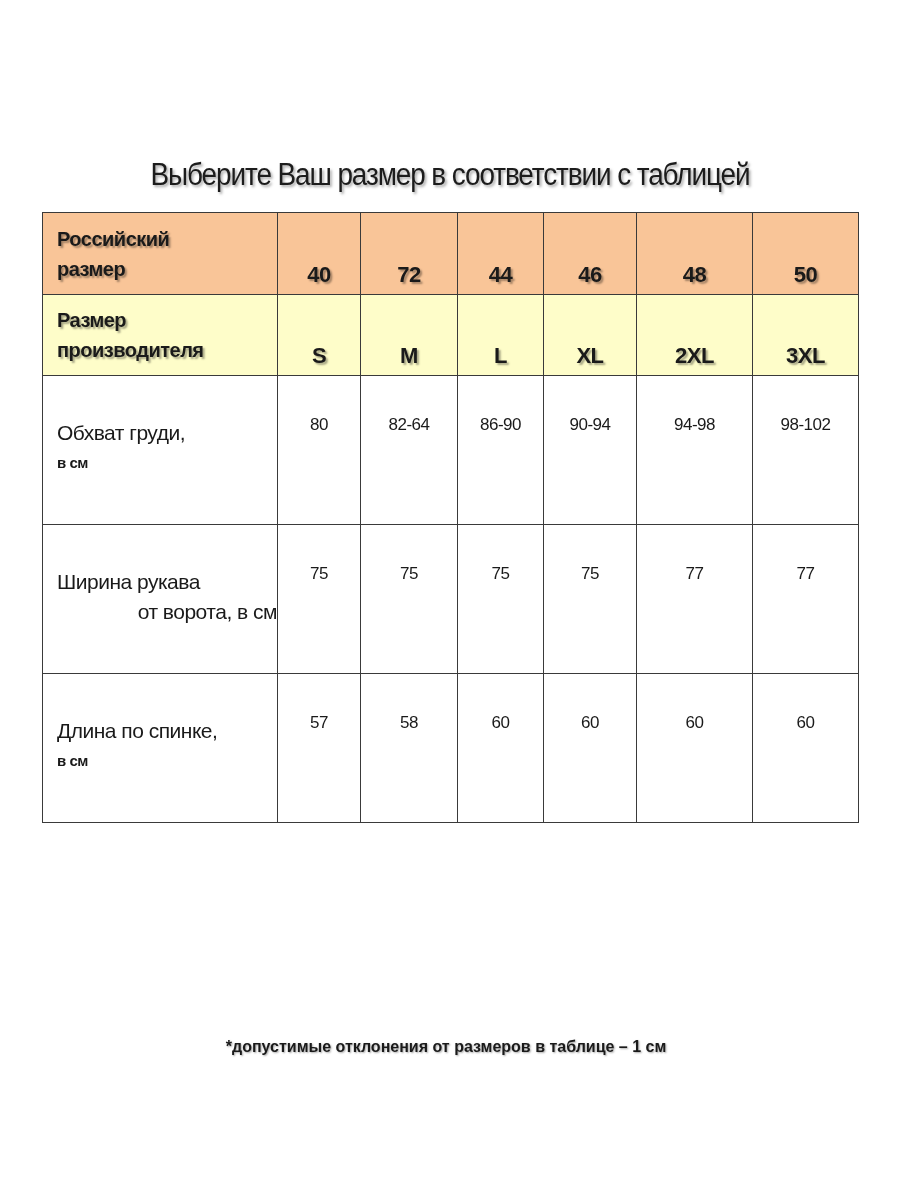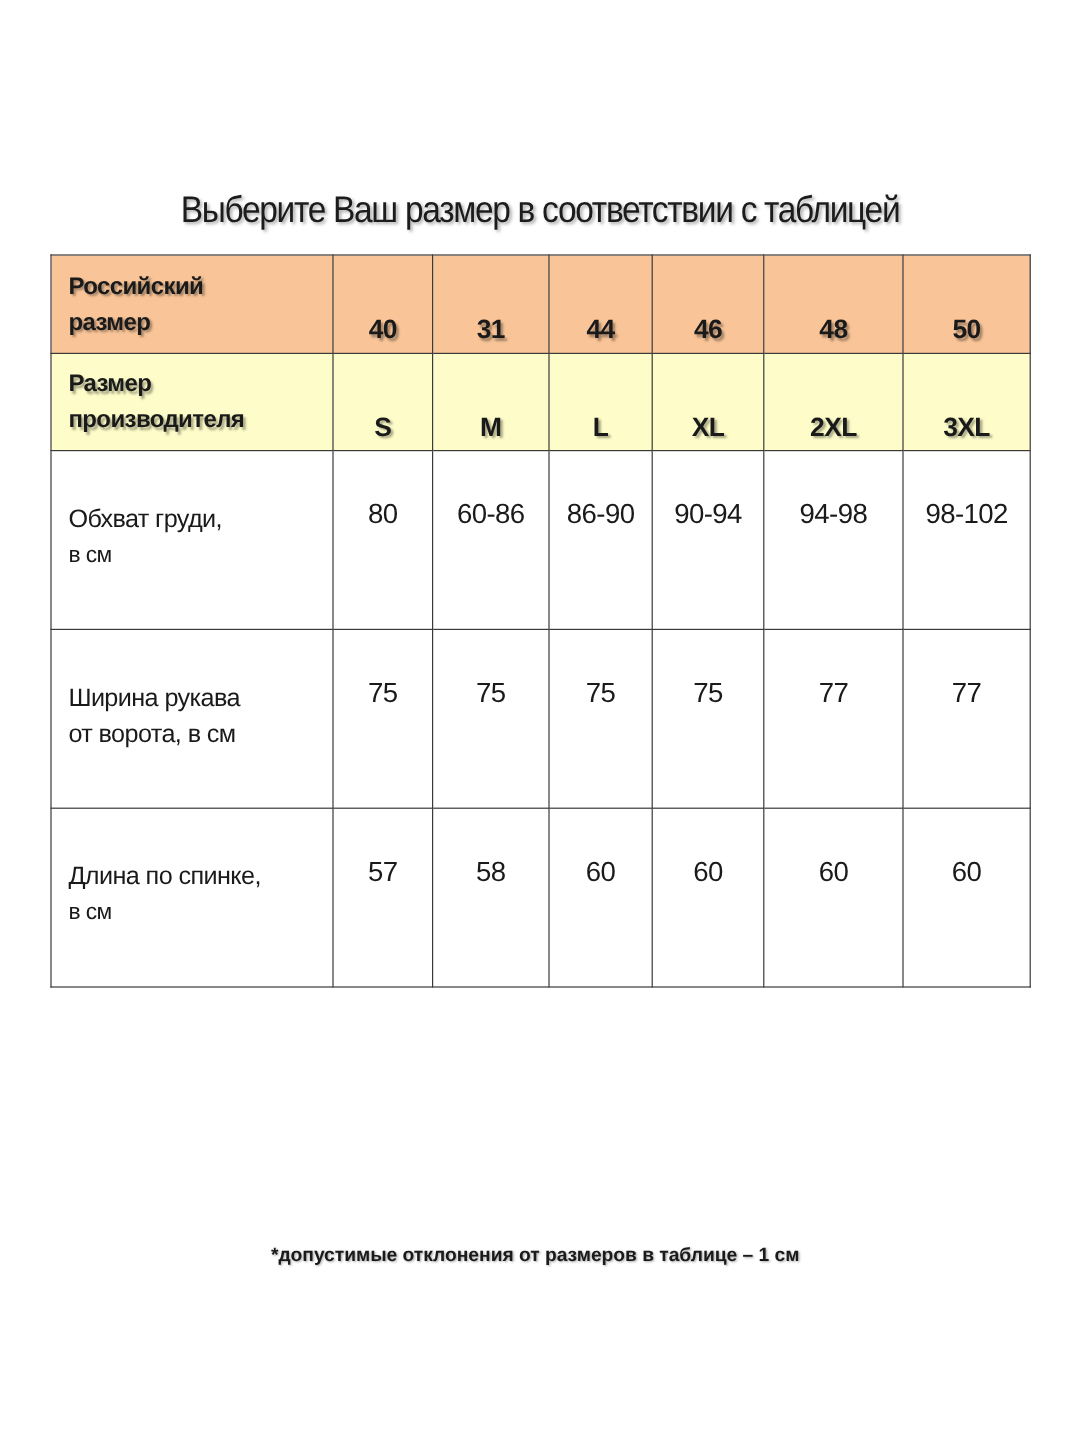"31" td.val { text: 31 -> 72 }
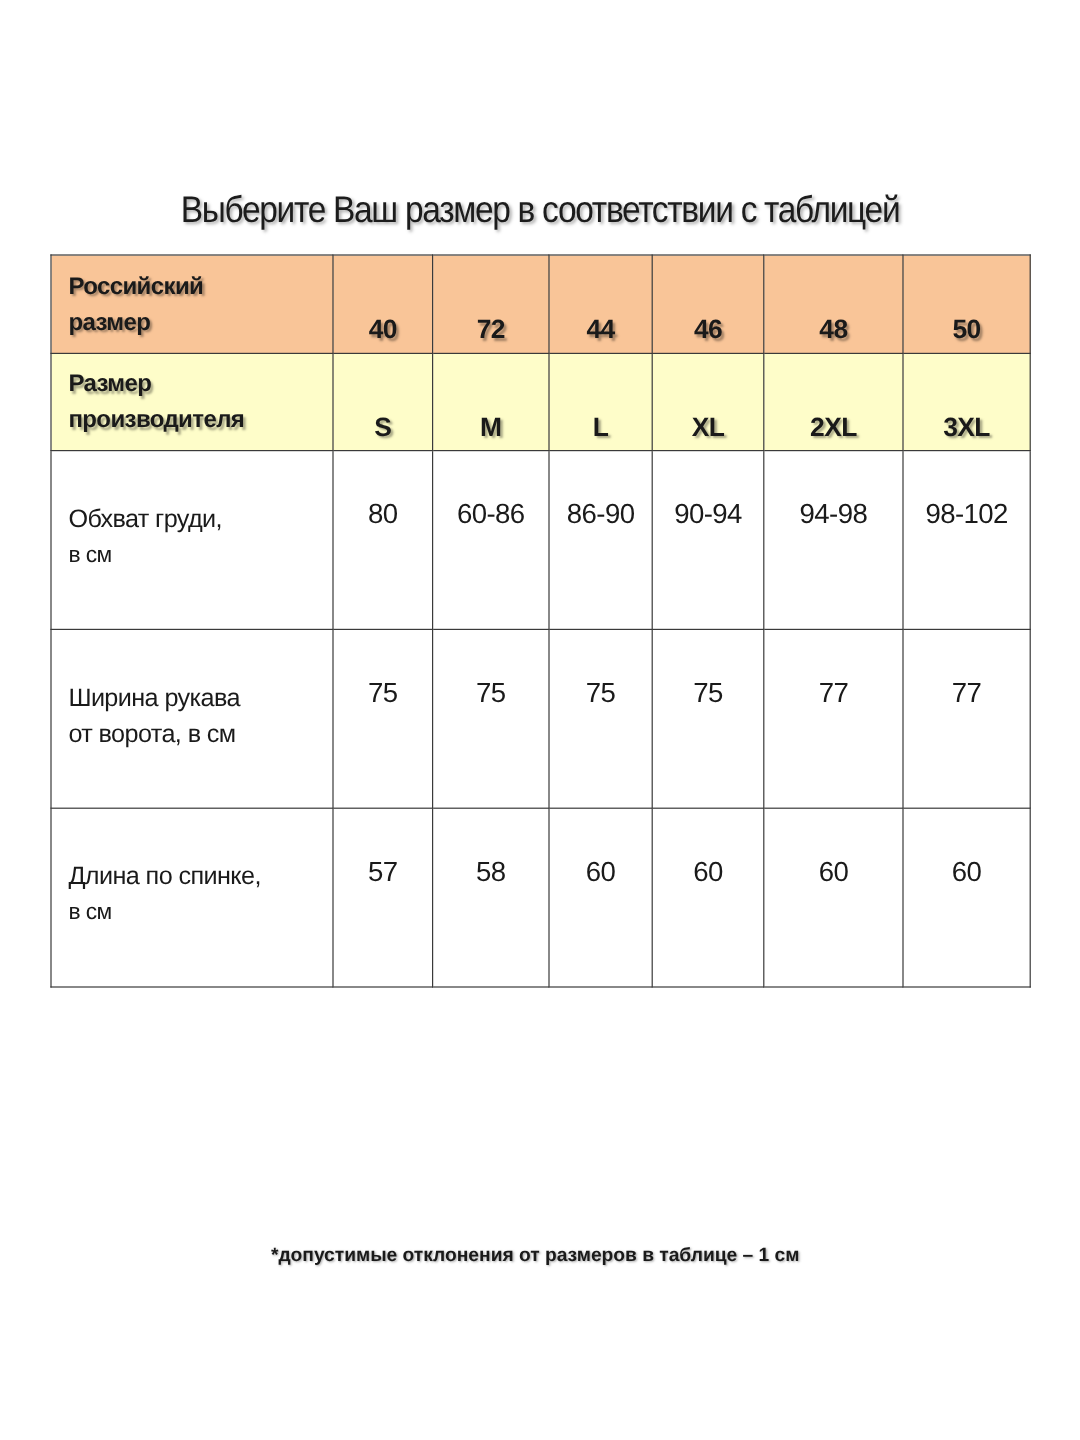"80" .body-row td.val { font-size: 23px -> 17px }
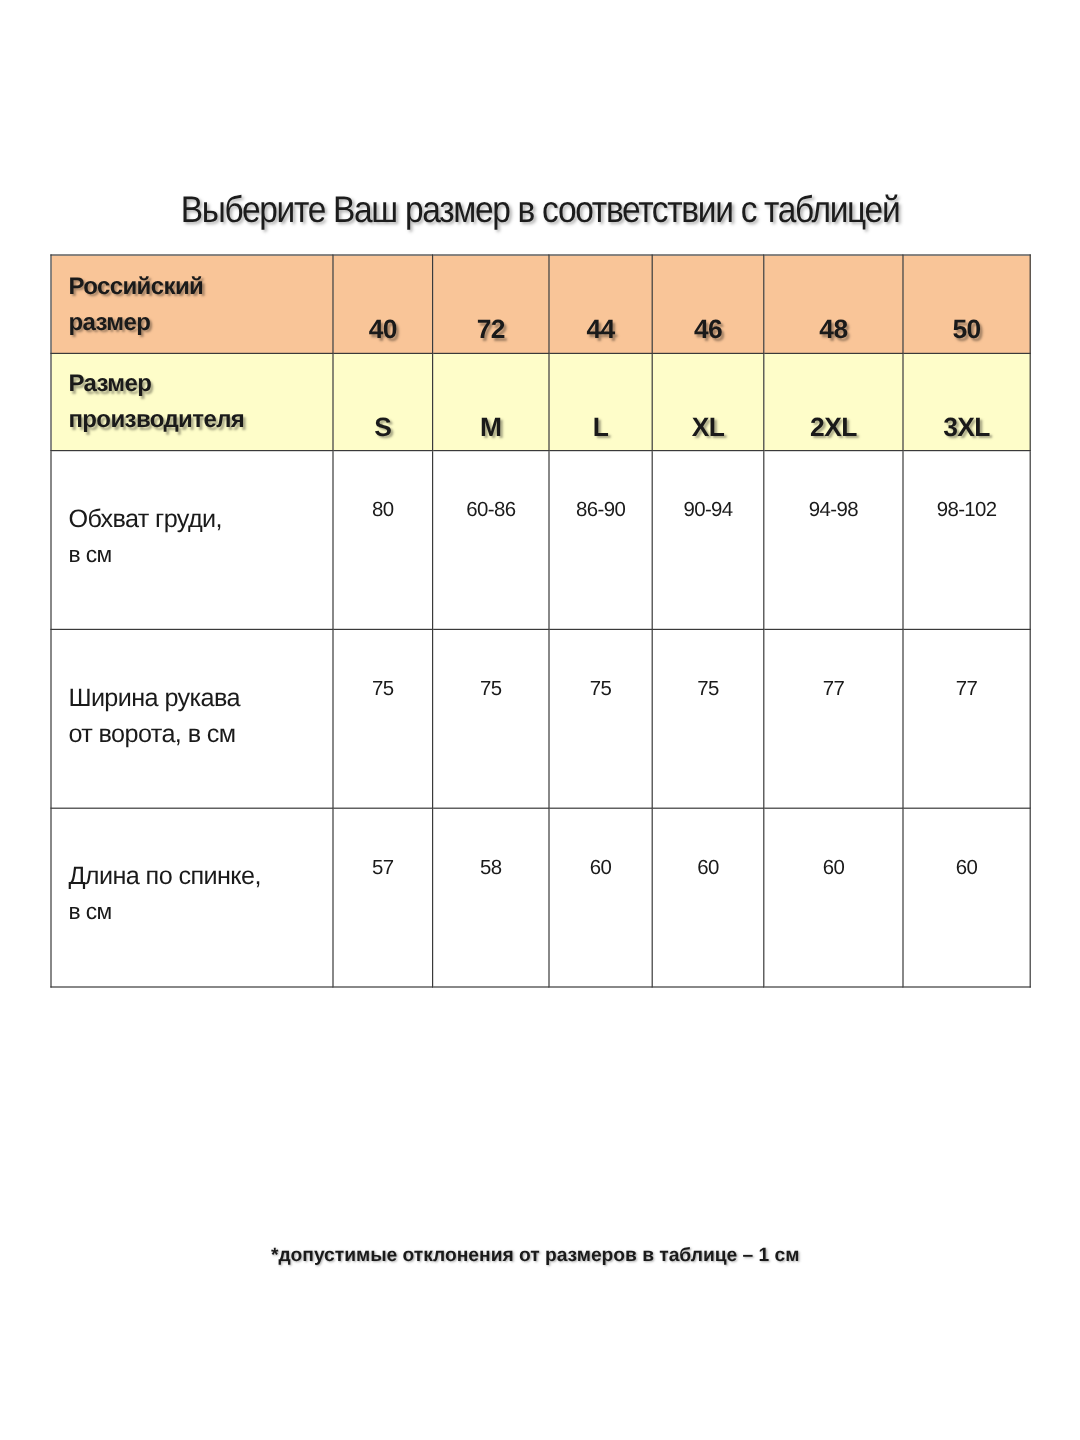"60-86" td.val { text: 60-86 -> 82-64 }
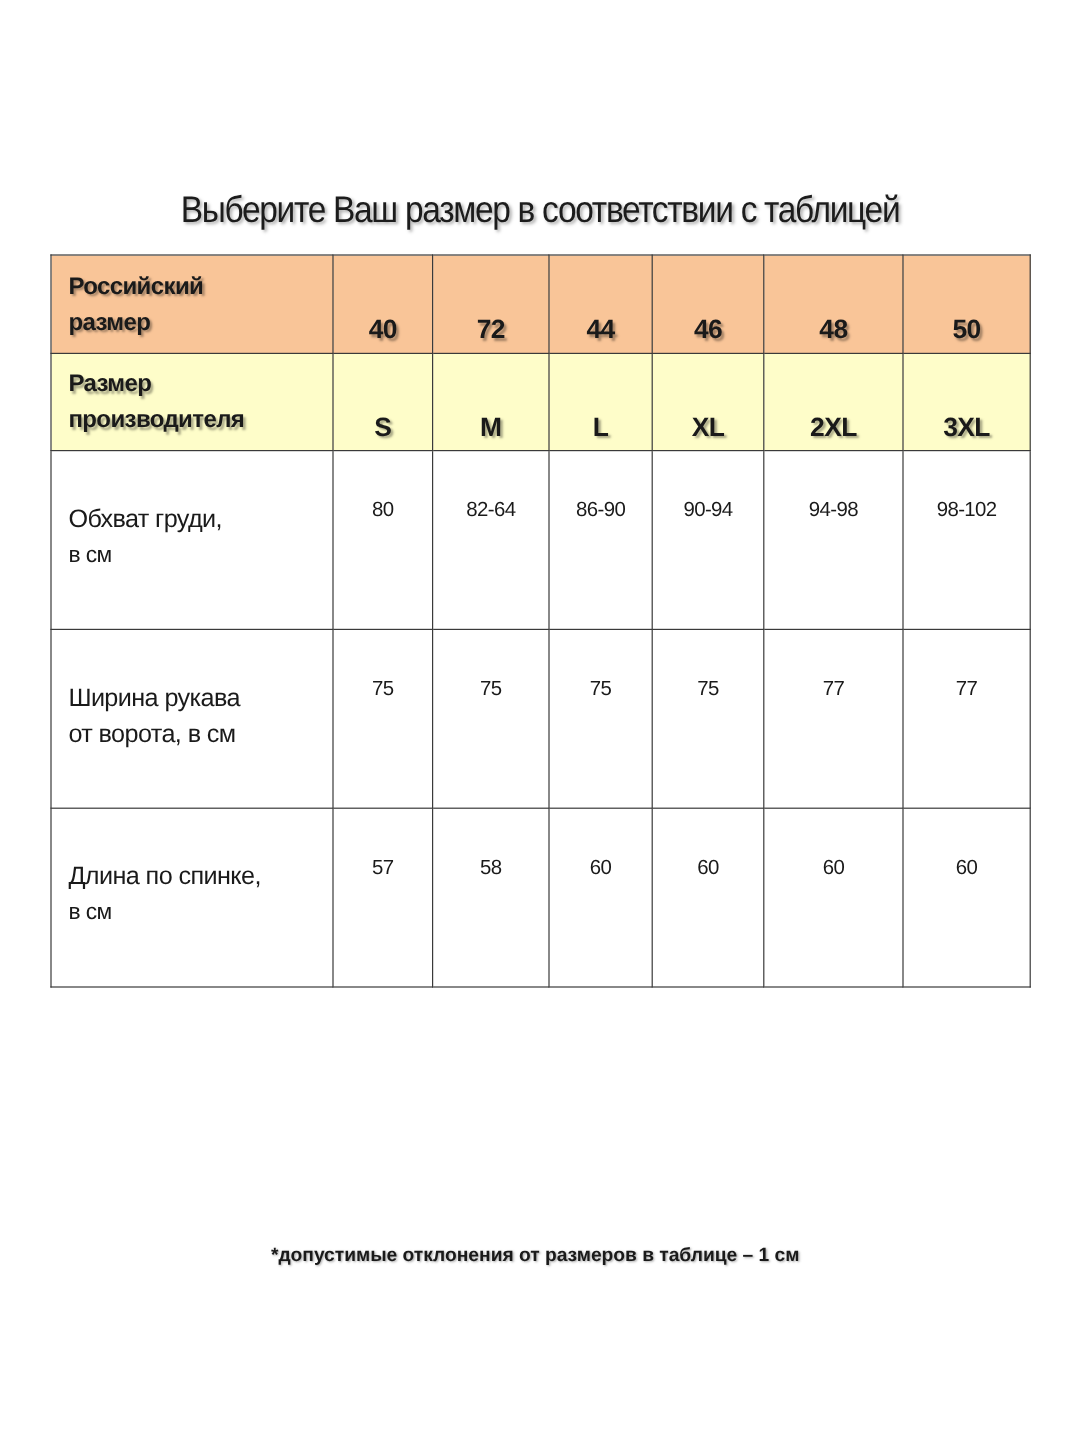"в см" .lbl-line.second { font-size: 19px -> 15px; font-weight: normal -> bold }
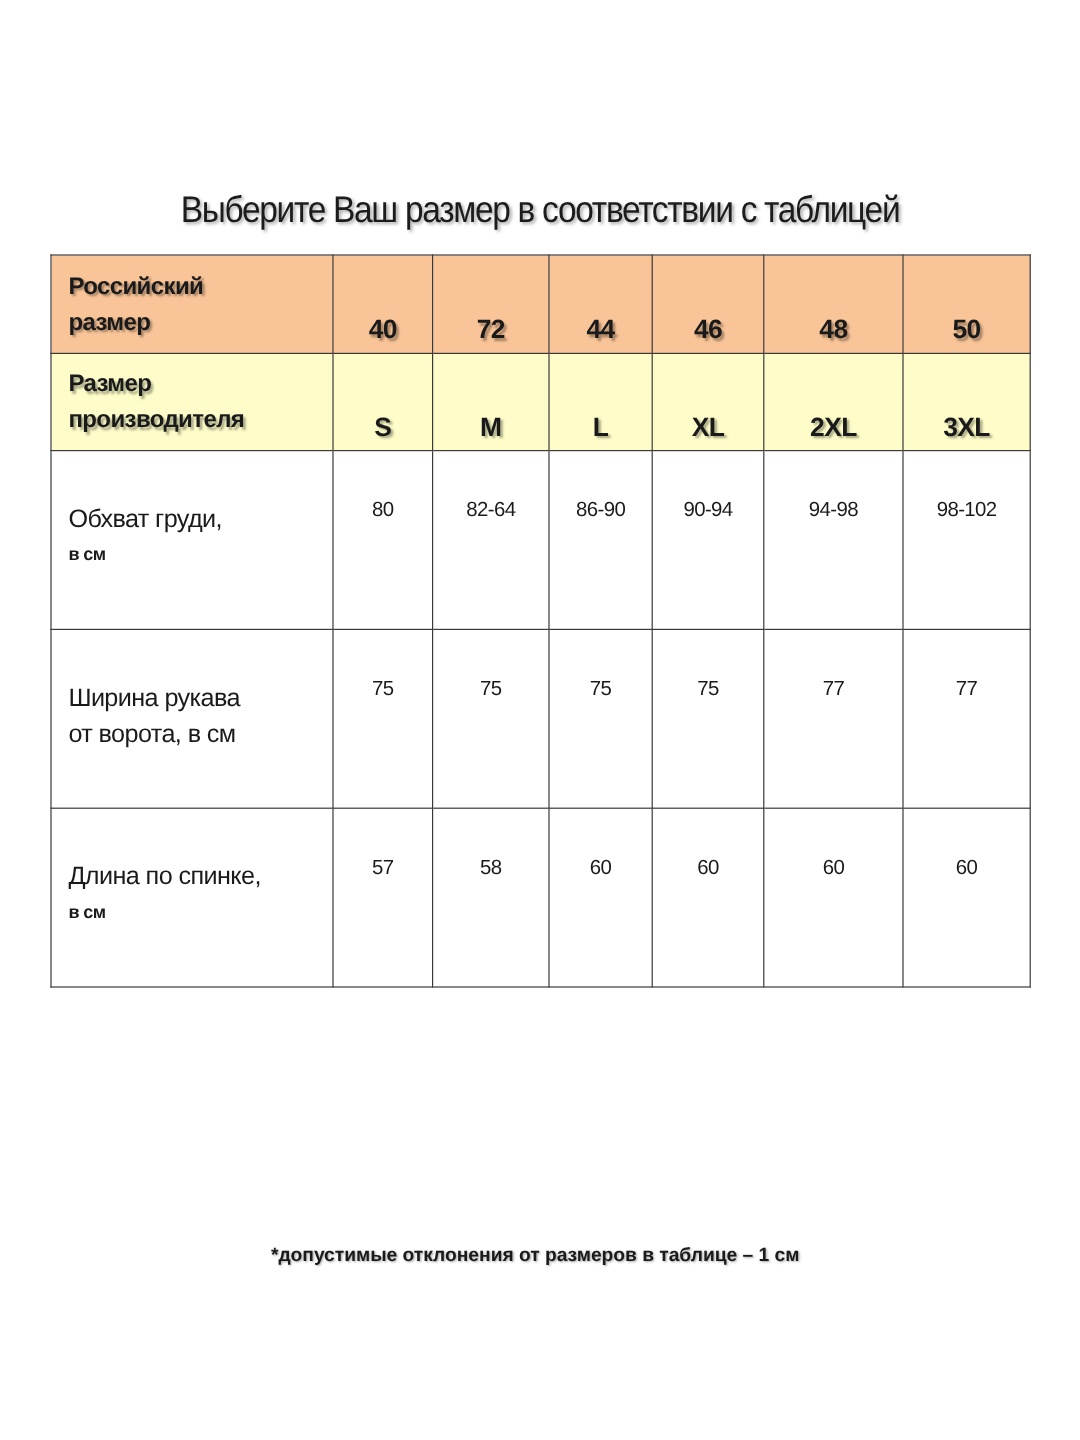"от ворота, в см" .lbl-line.second.normal { text-align: none -> right }
